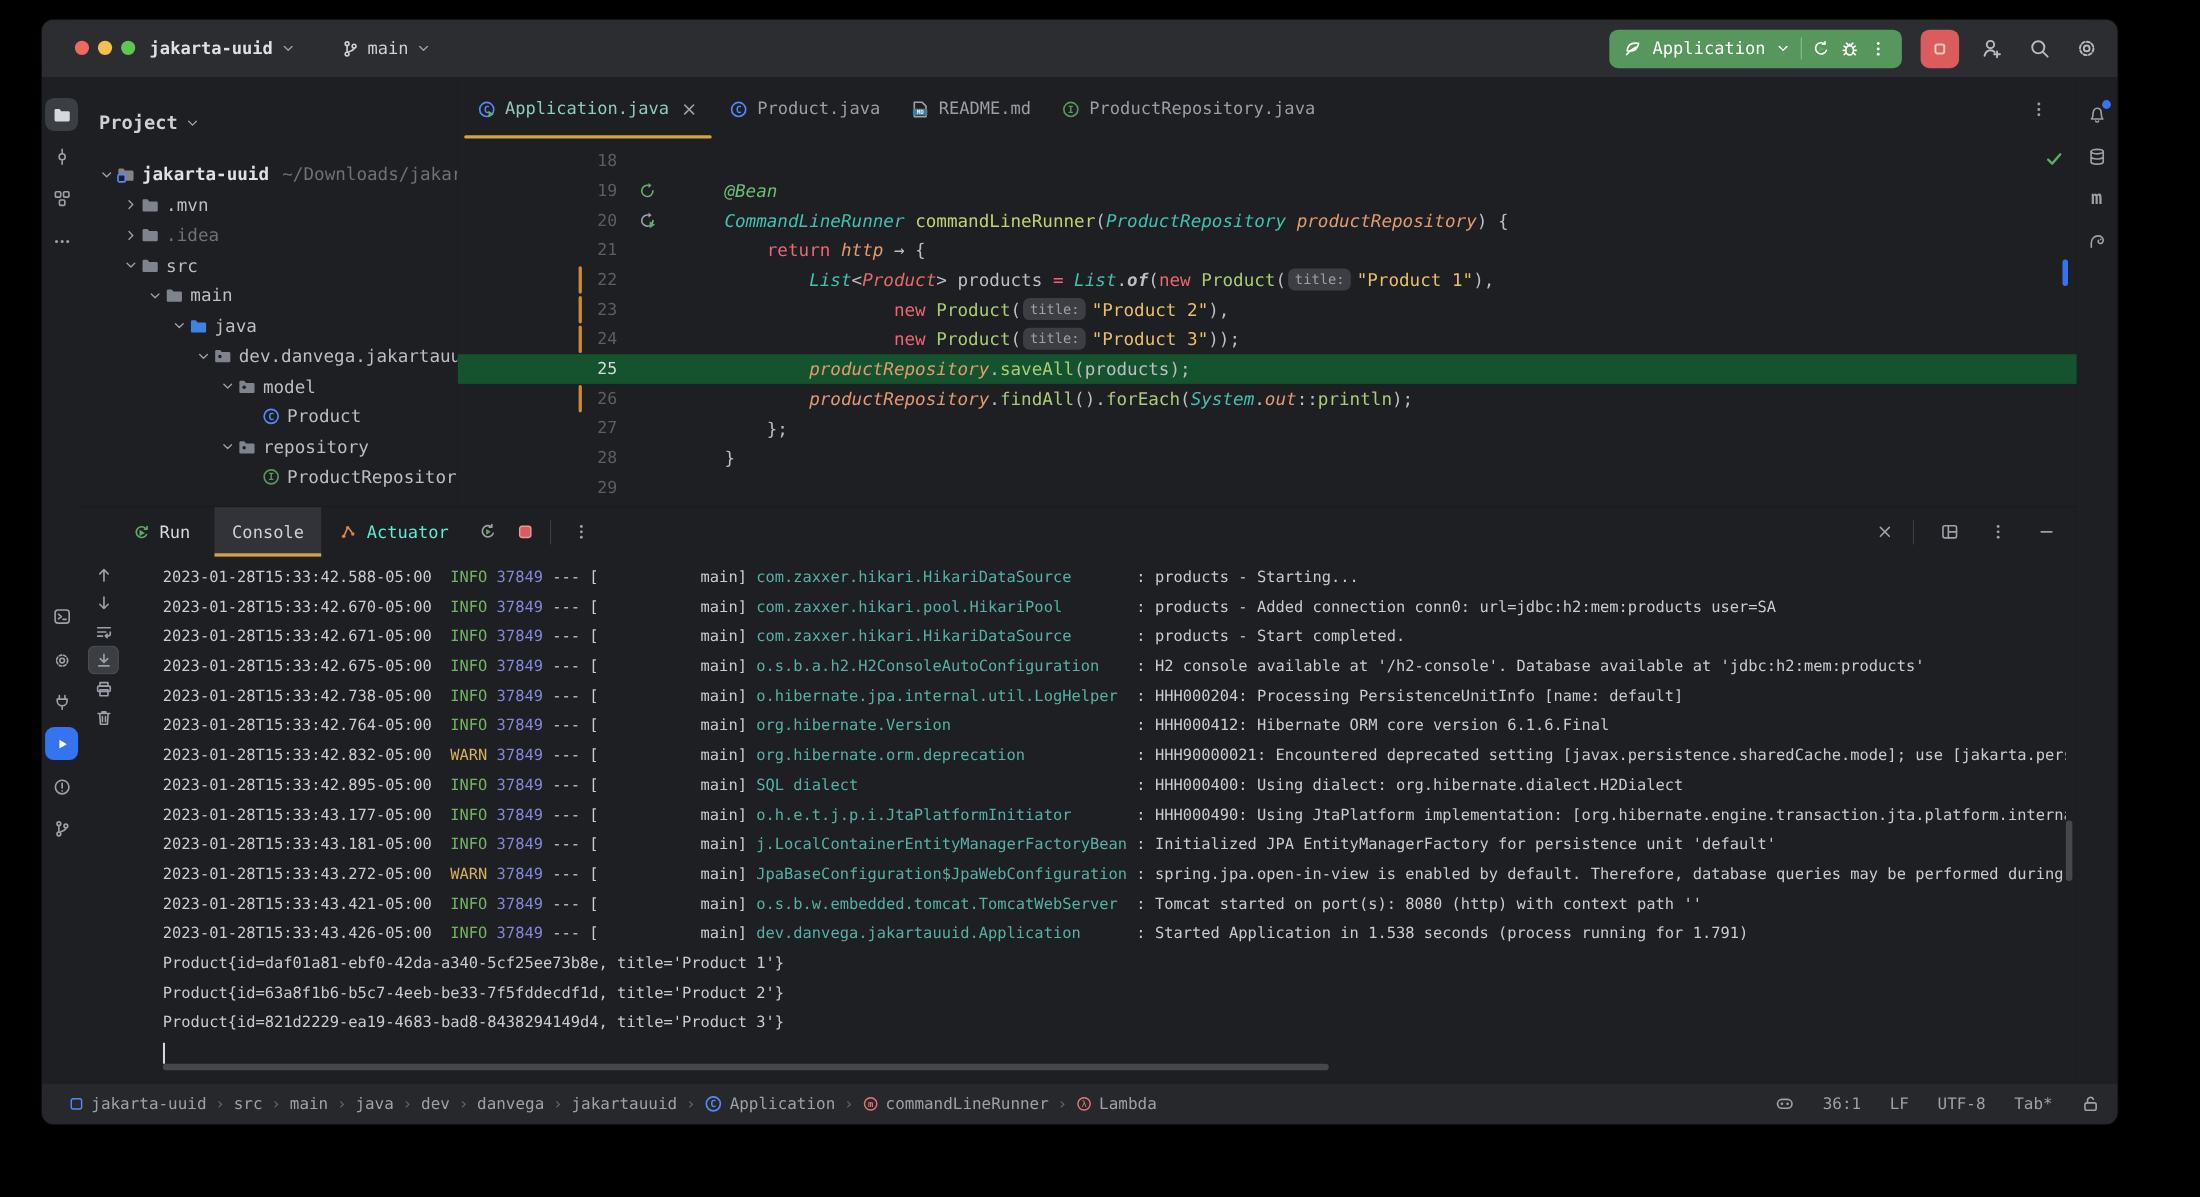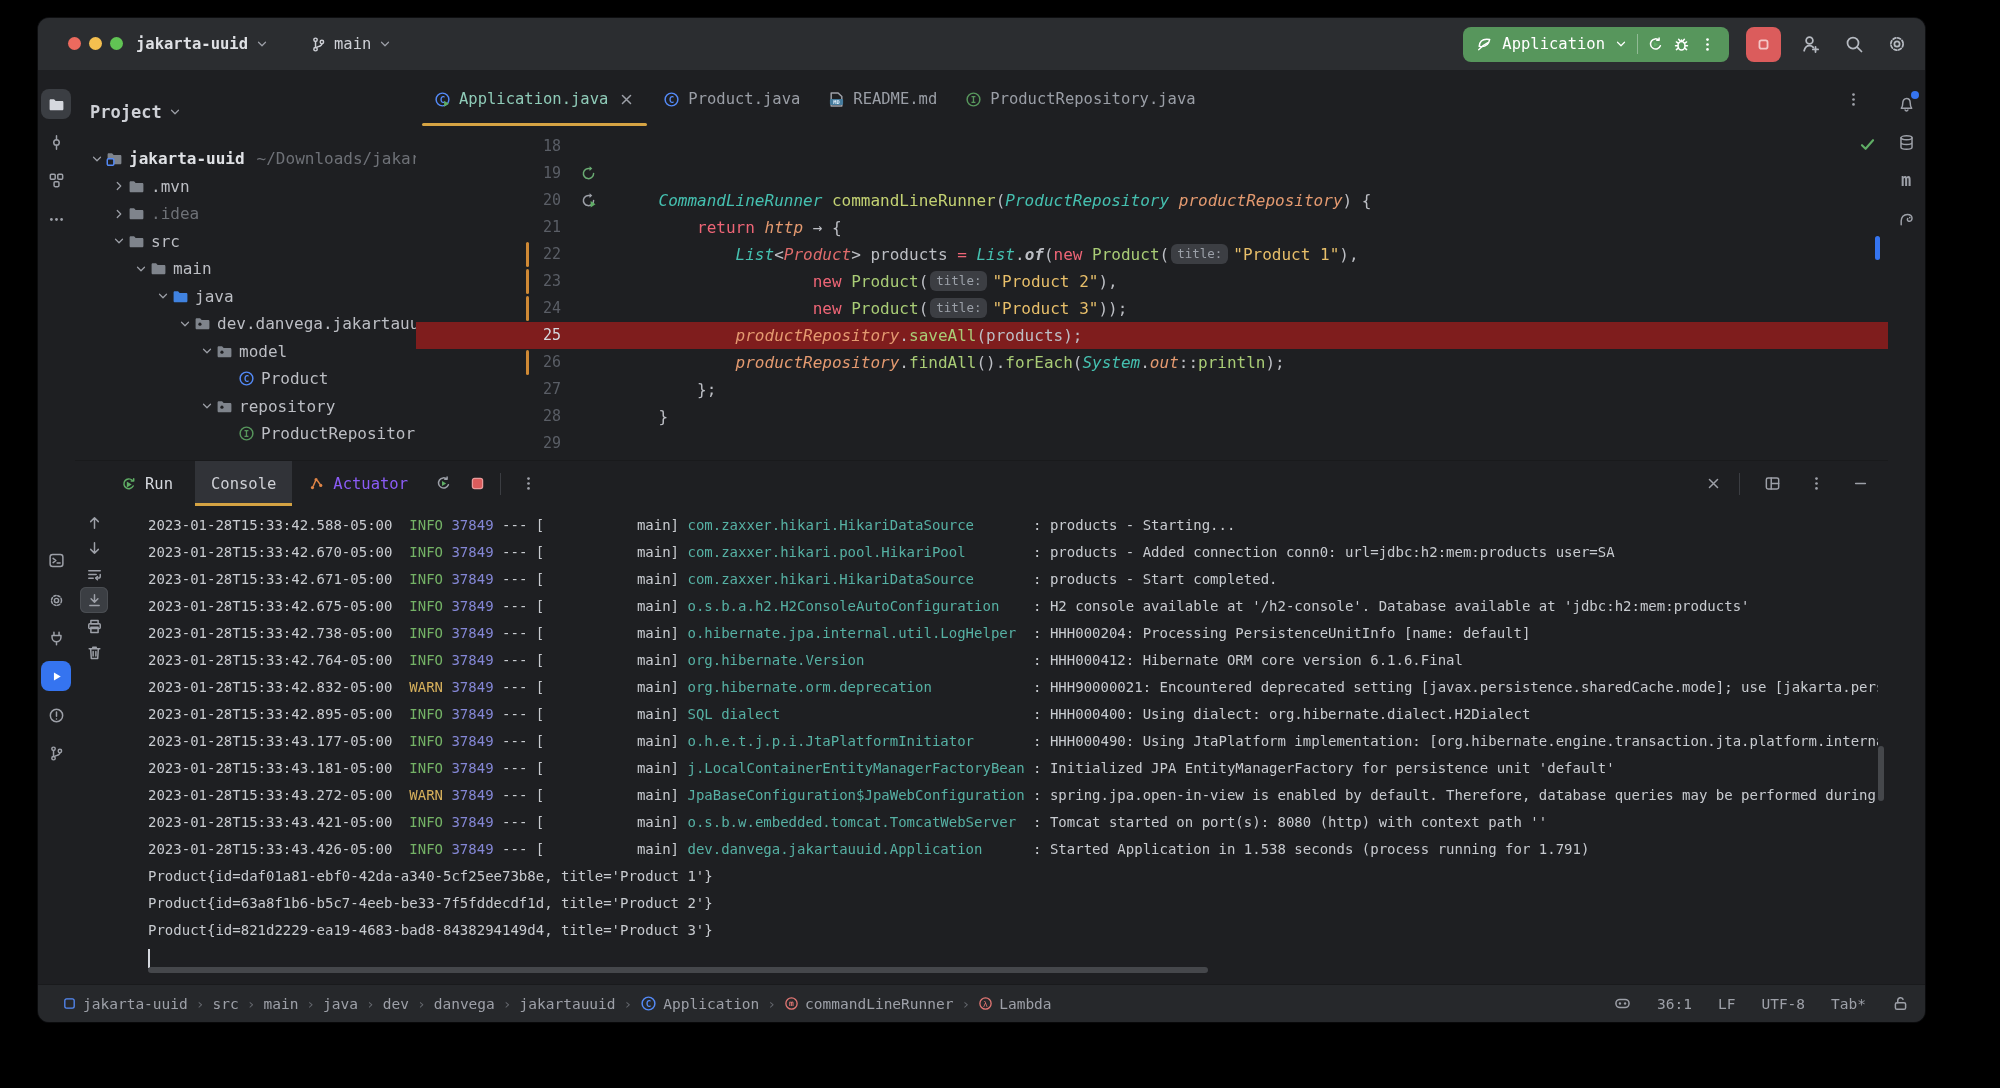"@Bean" span.ln-code { html: none -> <span><span> </span><span>@Bean</span></span> }
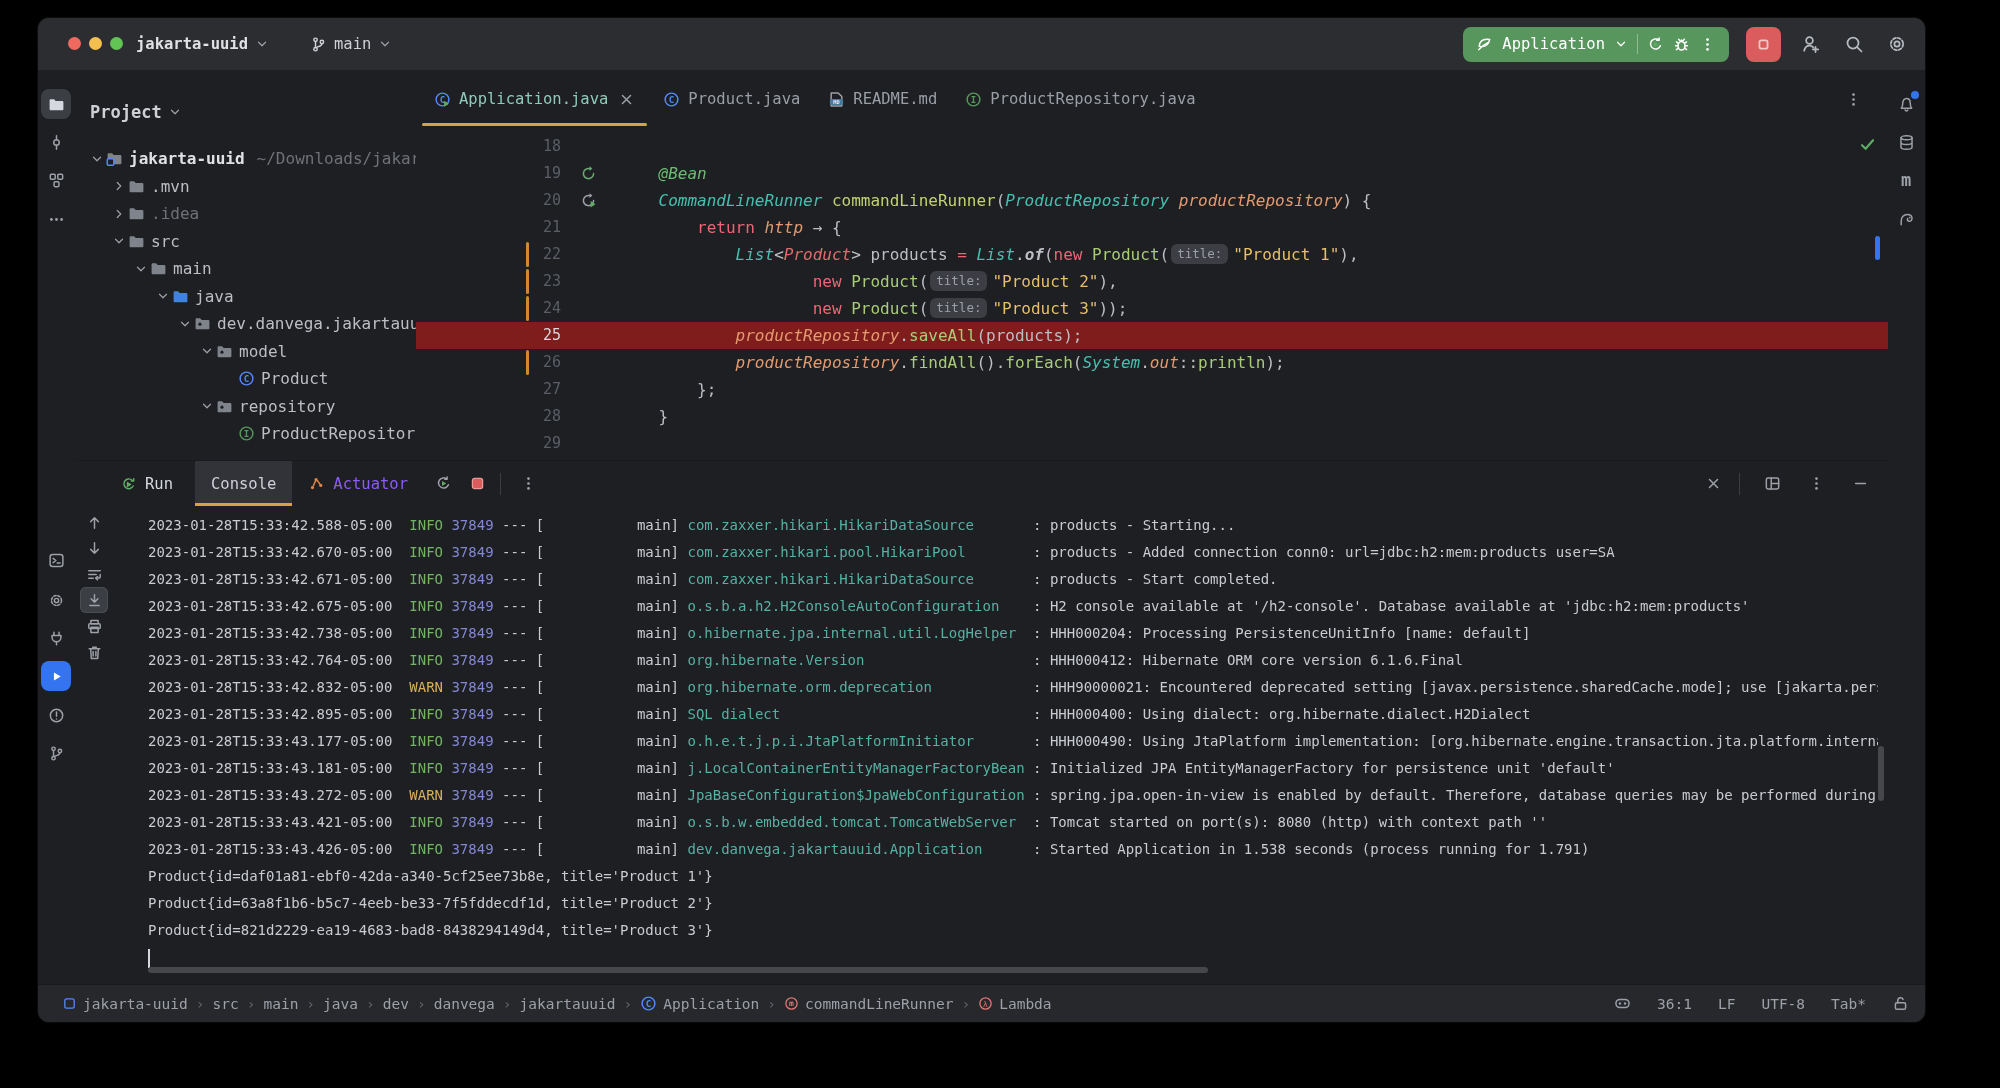"25" .code-line.cur { background: #7f1d1d -> #14532d }
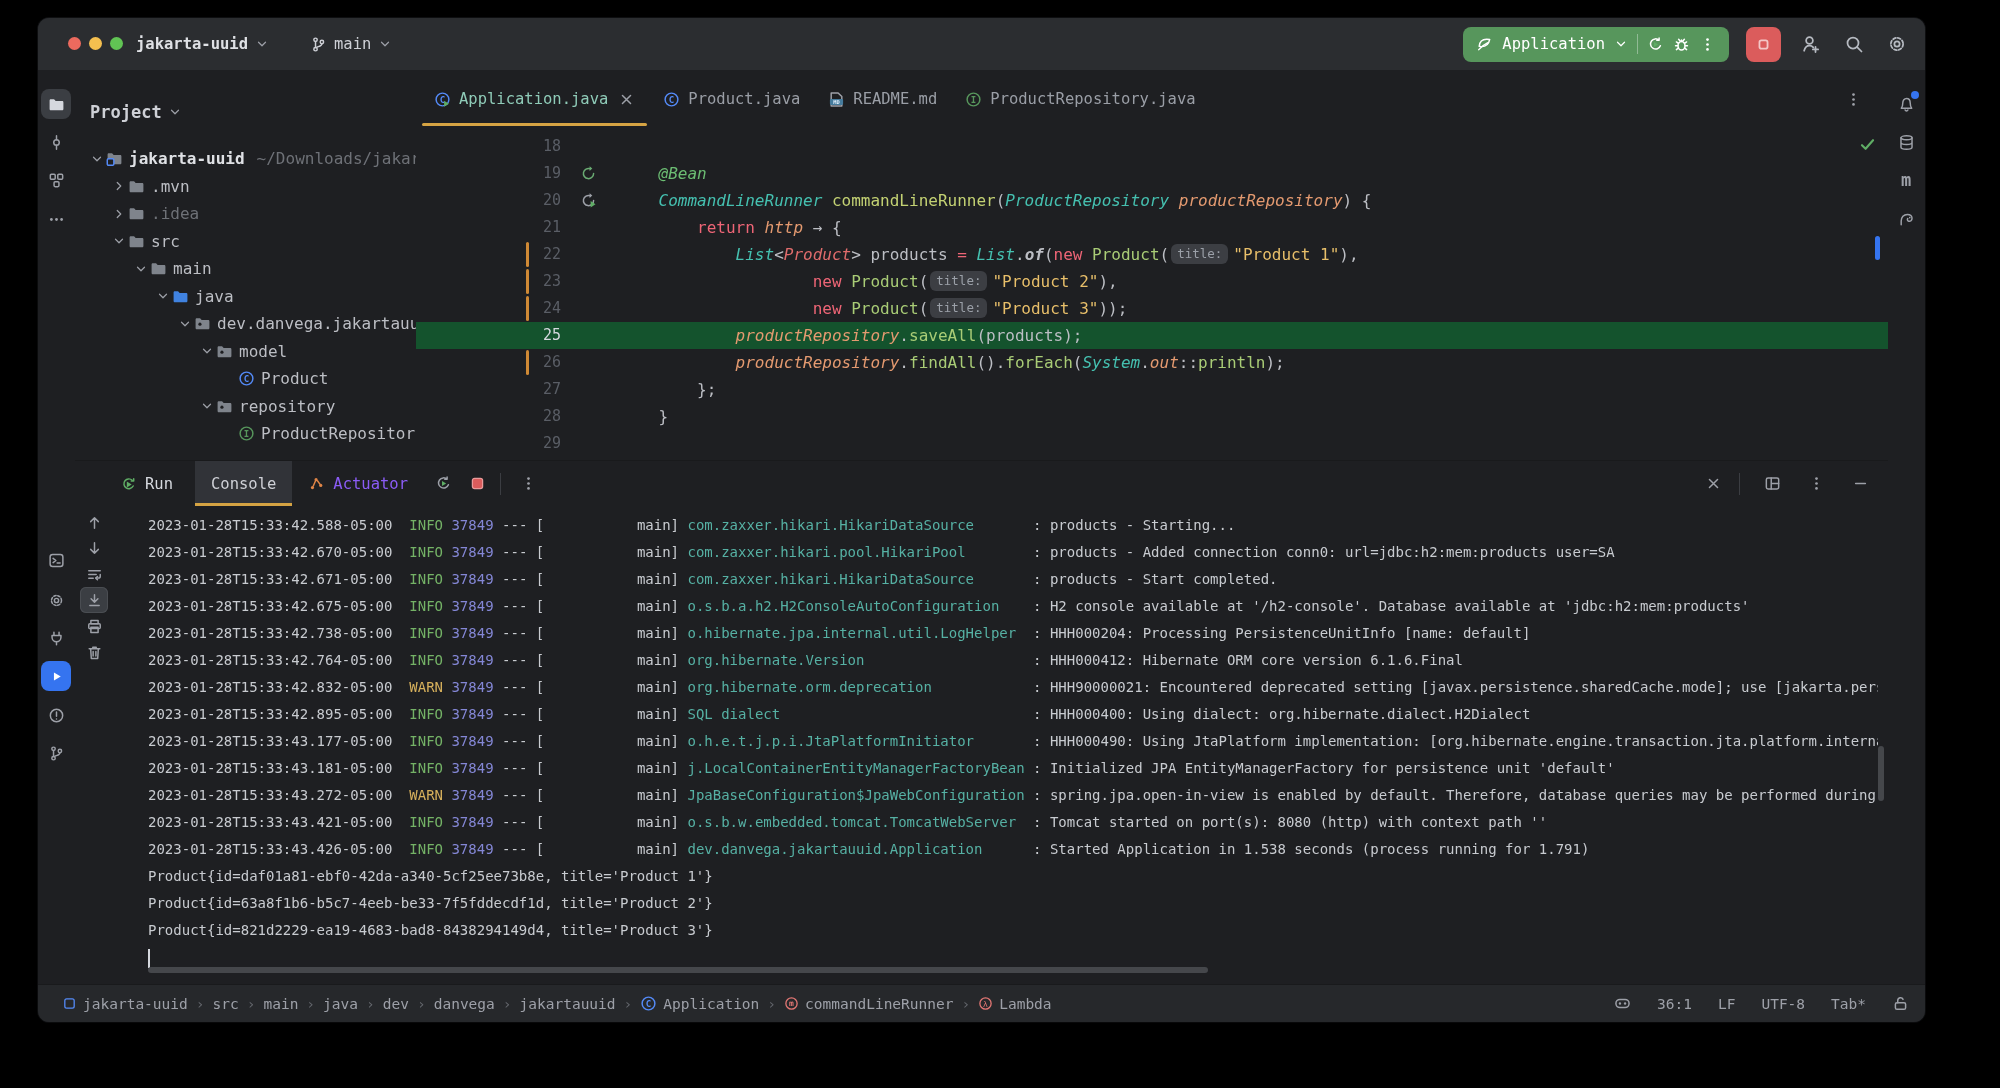"Actuator" .rh-tab { color: #8b5cf6 -> #5eead4 }
